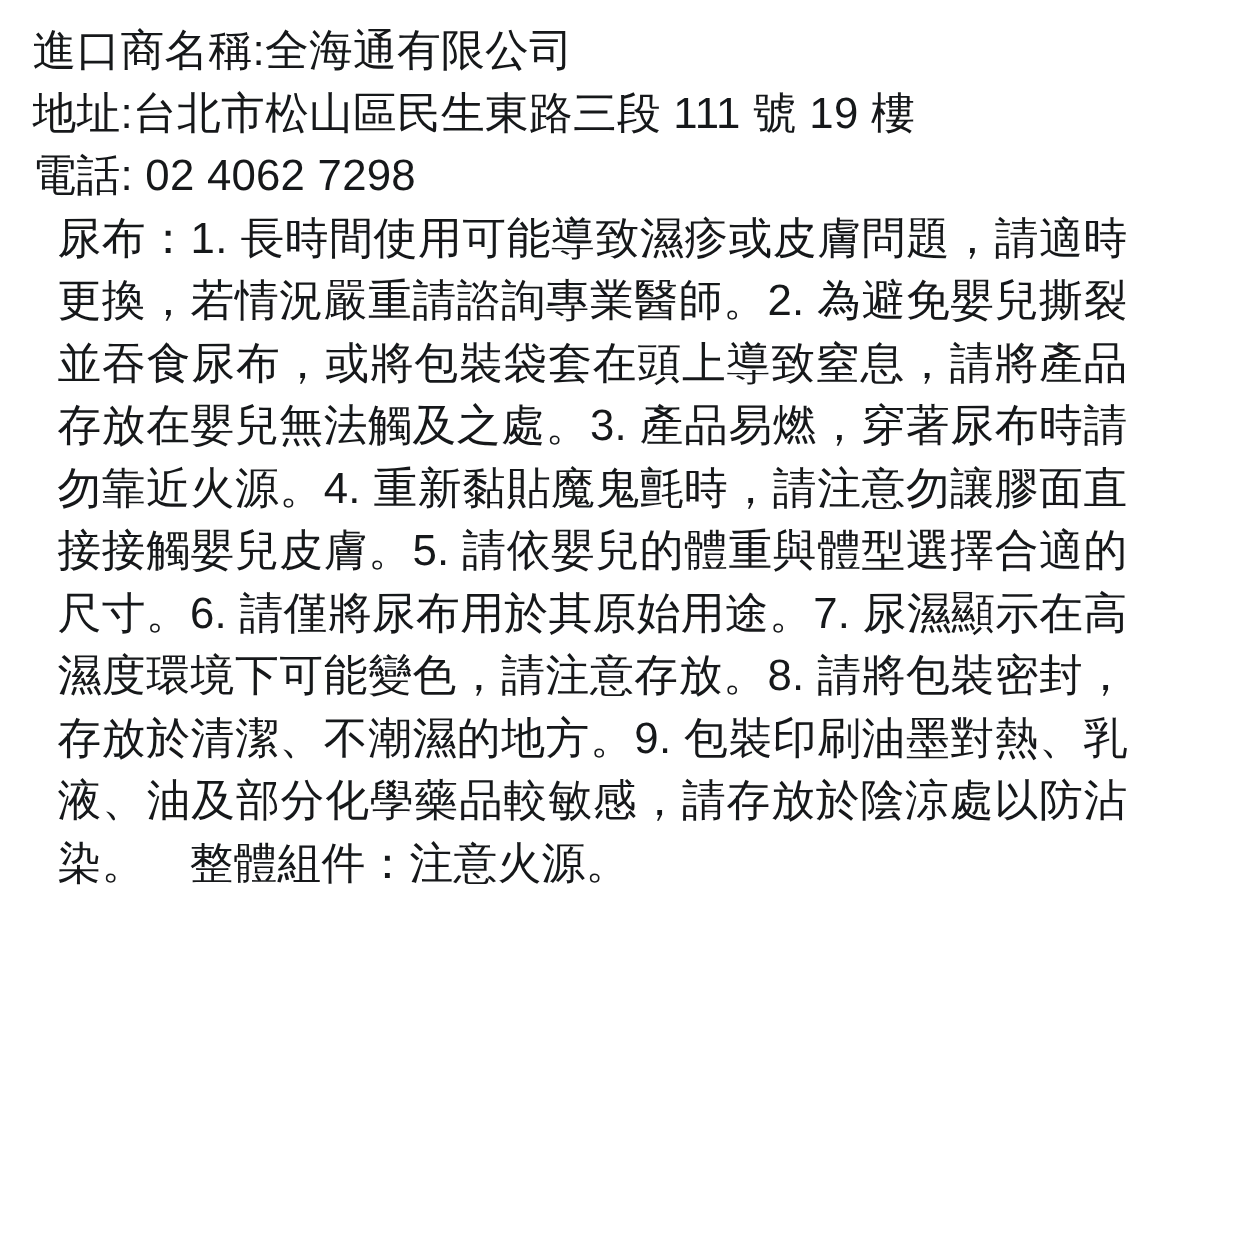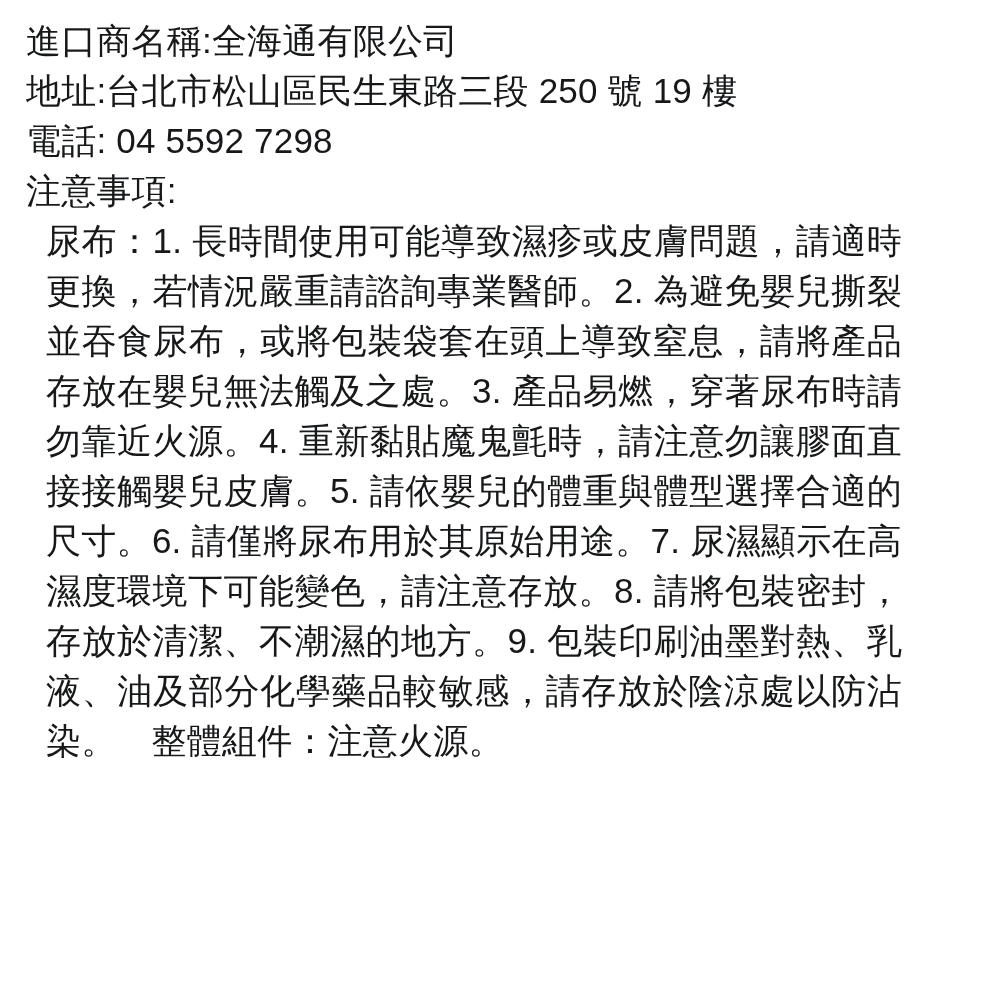"地址:台北市松山區民生東路三段 250 號 19 樓" div.doc-line { text: 250 -> 111 }
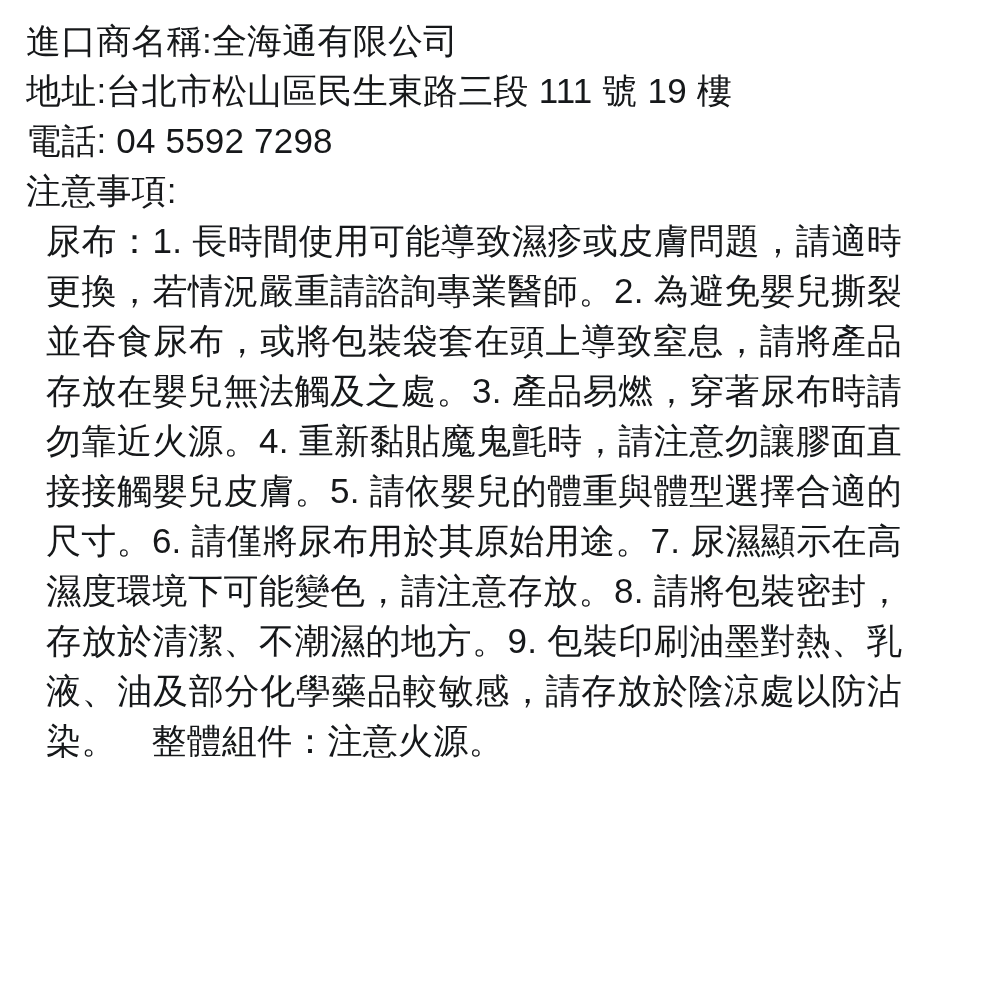"電話: 04 5592 7298" div.doc-line { text: 04 5592 -> 02 4062 }
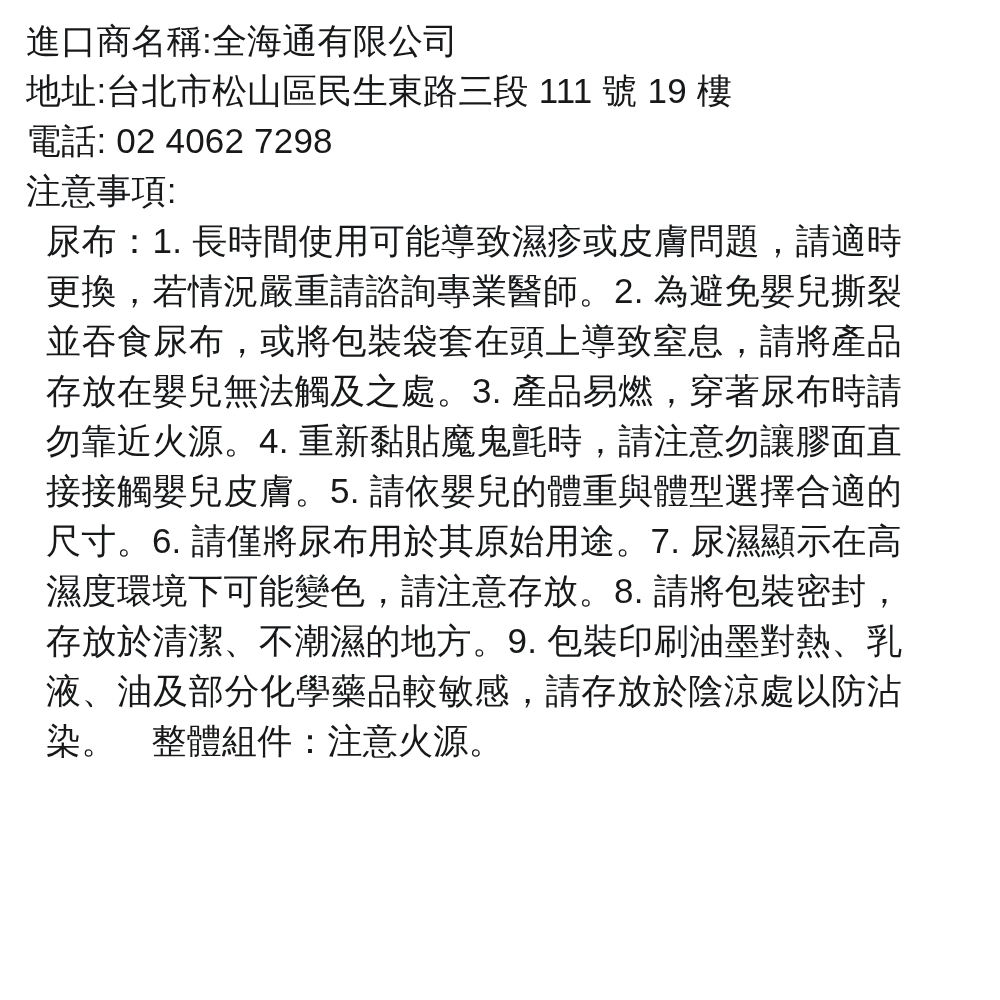"注意事項:" div.doc-line { html: <div>注意事項:</div> -> none }
